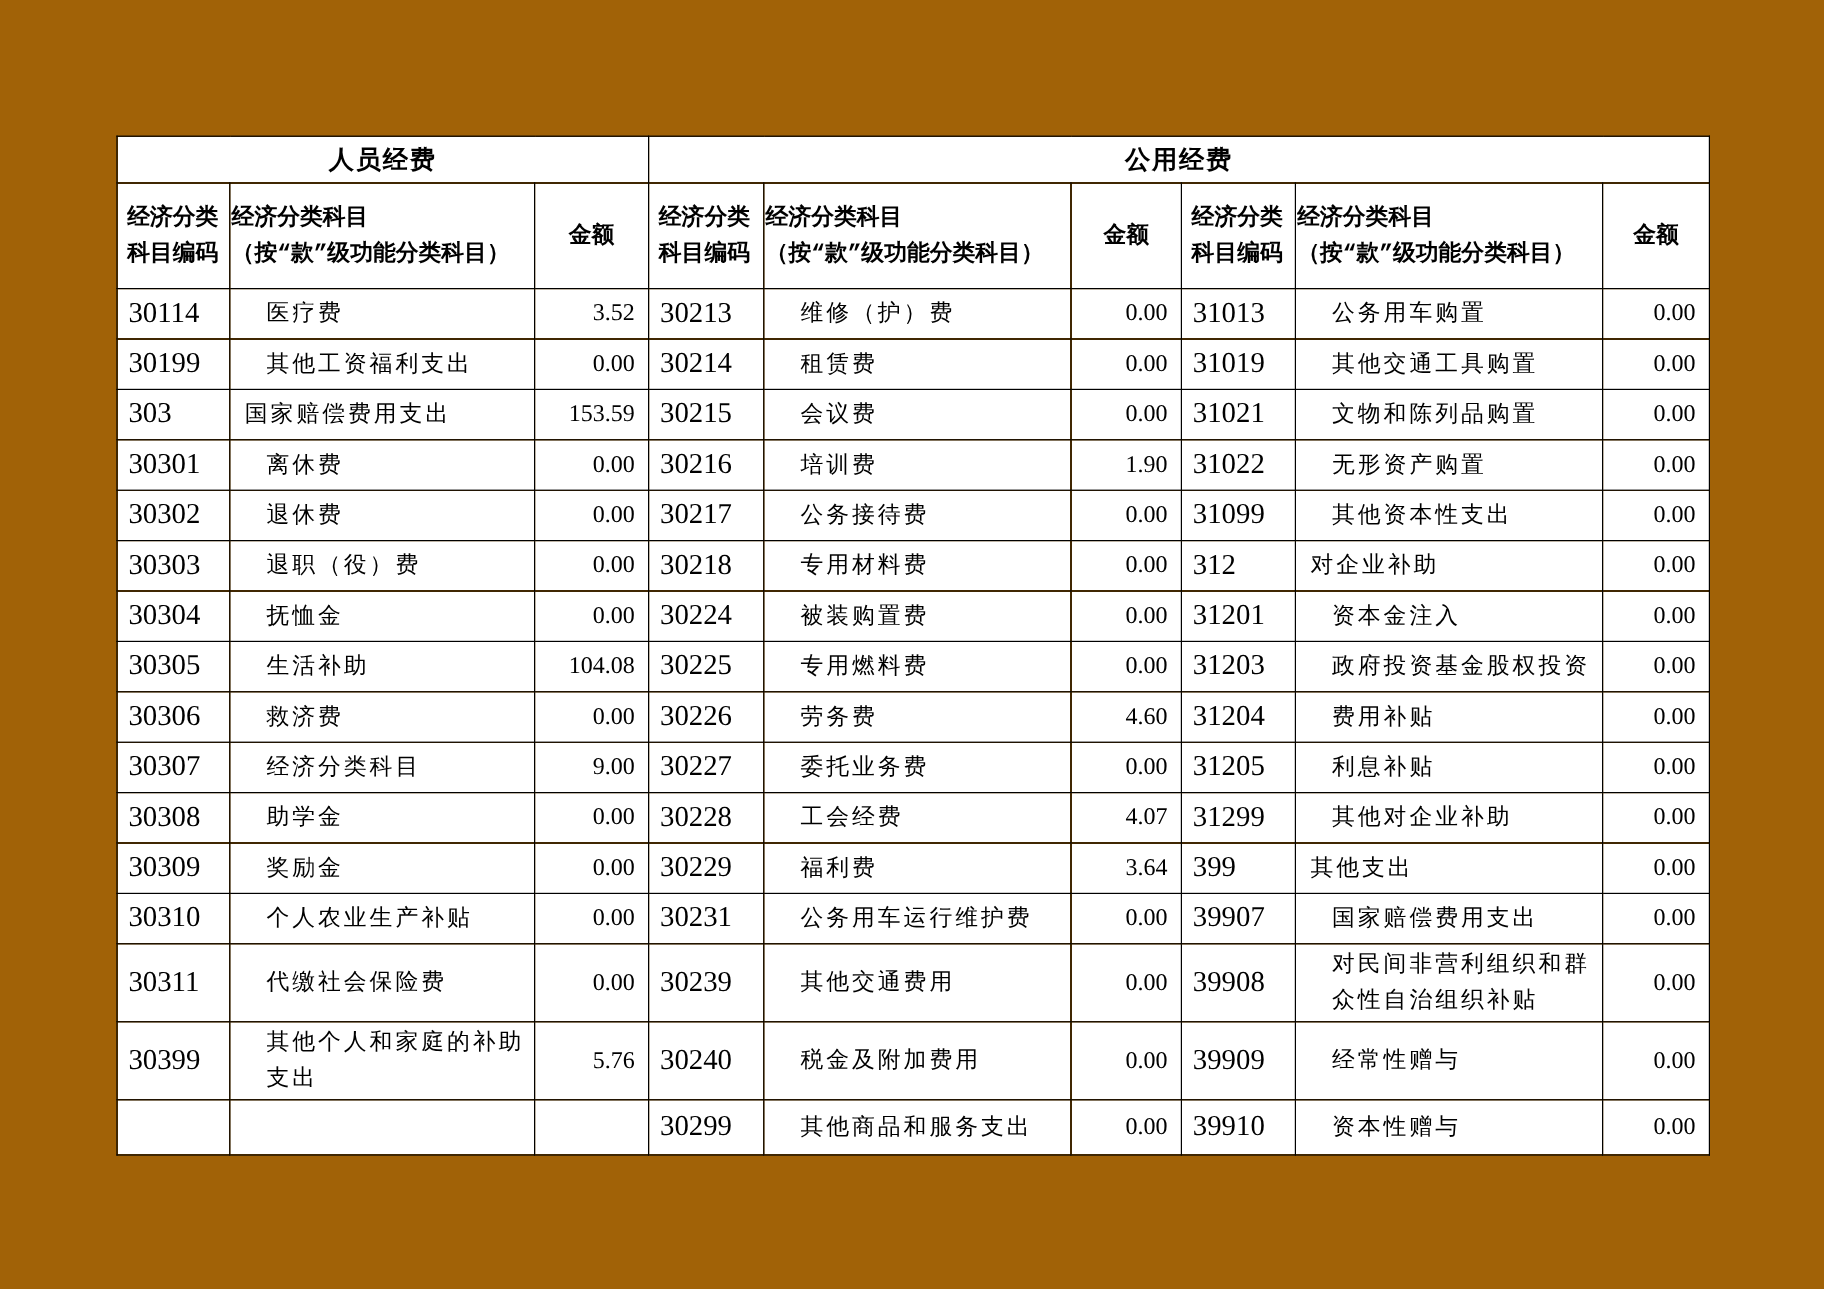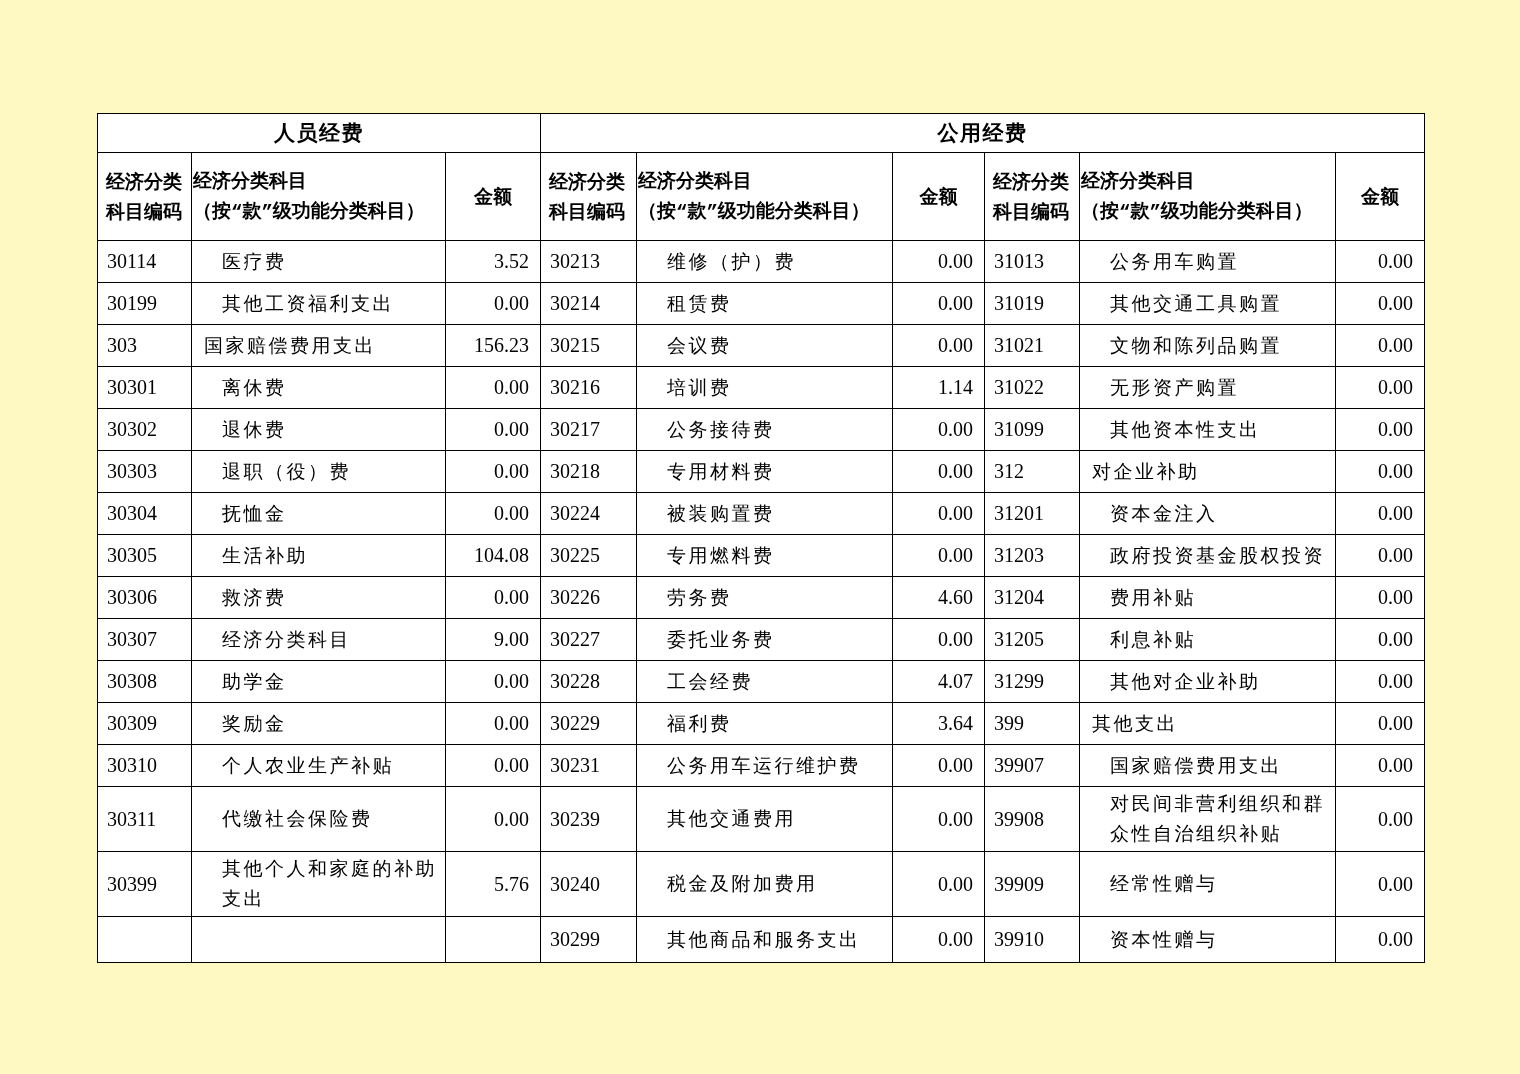"人员经费" .page { background: #fef9c3 -> #a16207 }
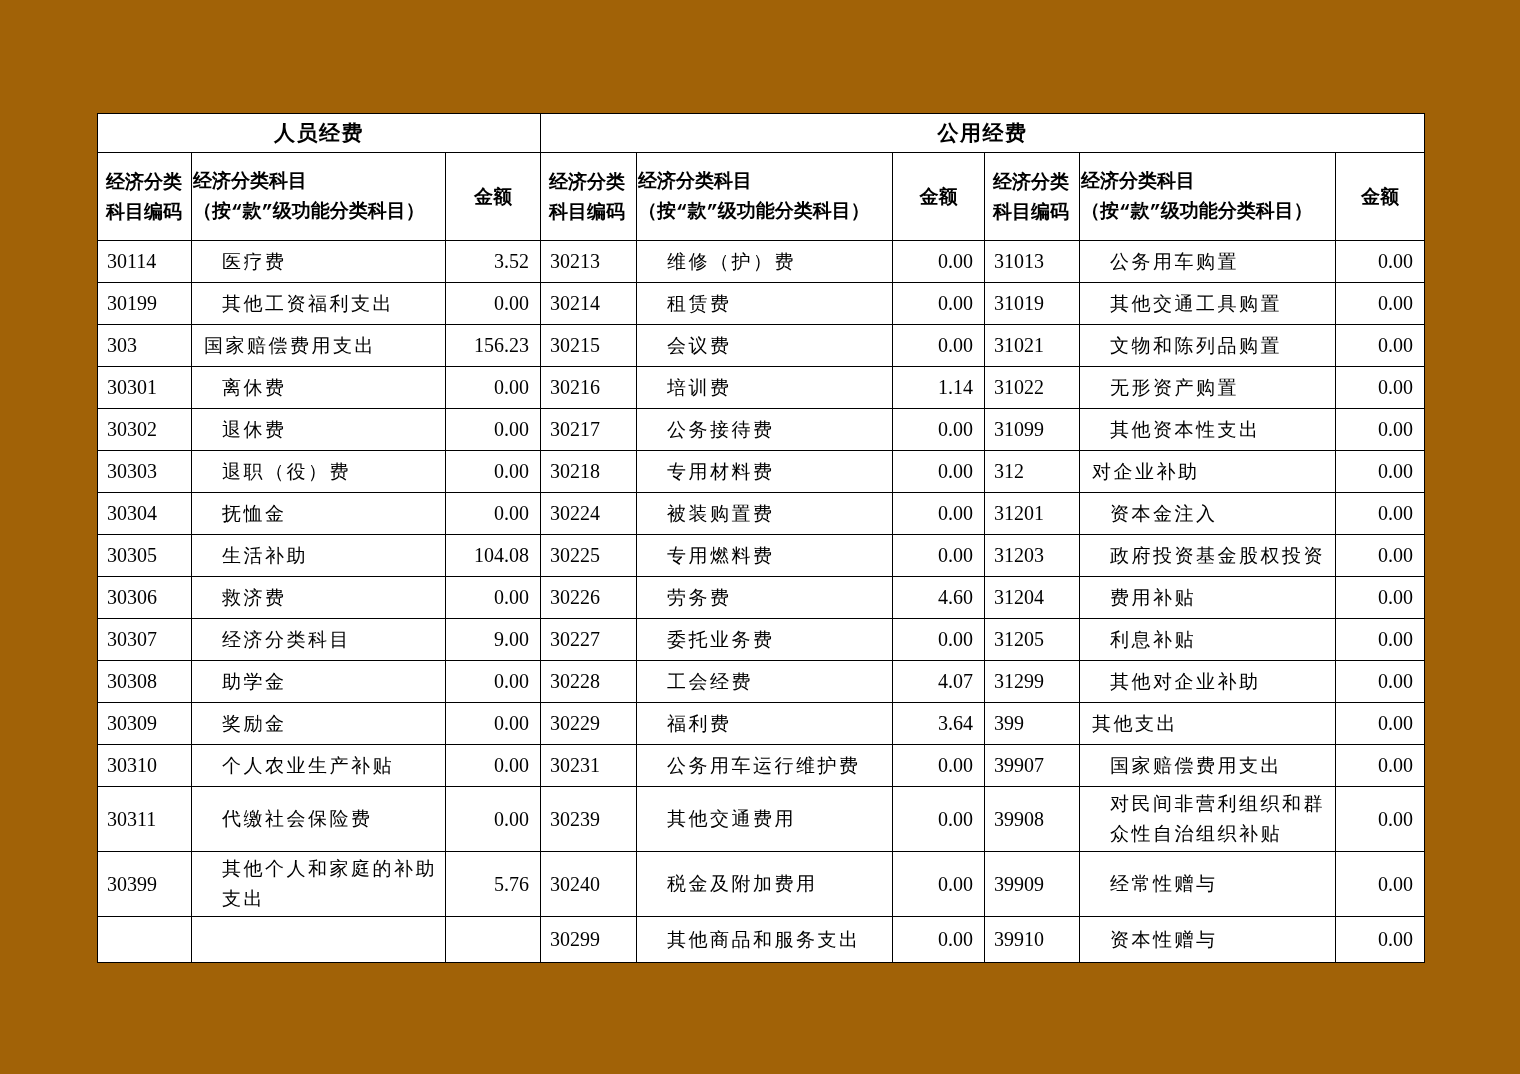"30114" td.code { font-size: 20px -> 24px }
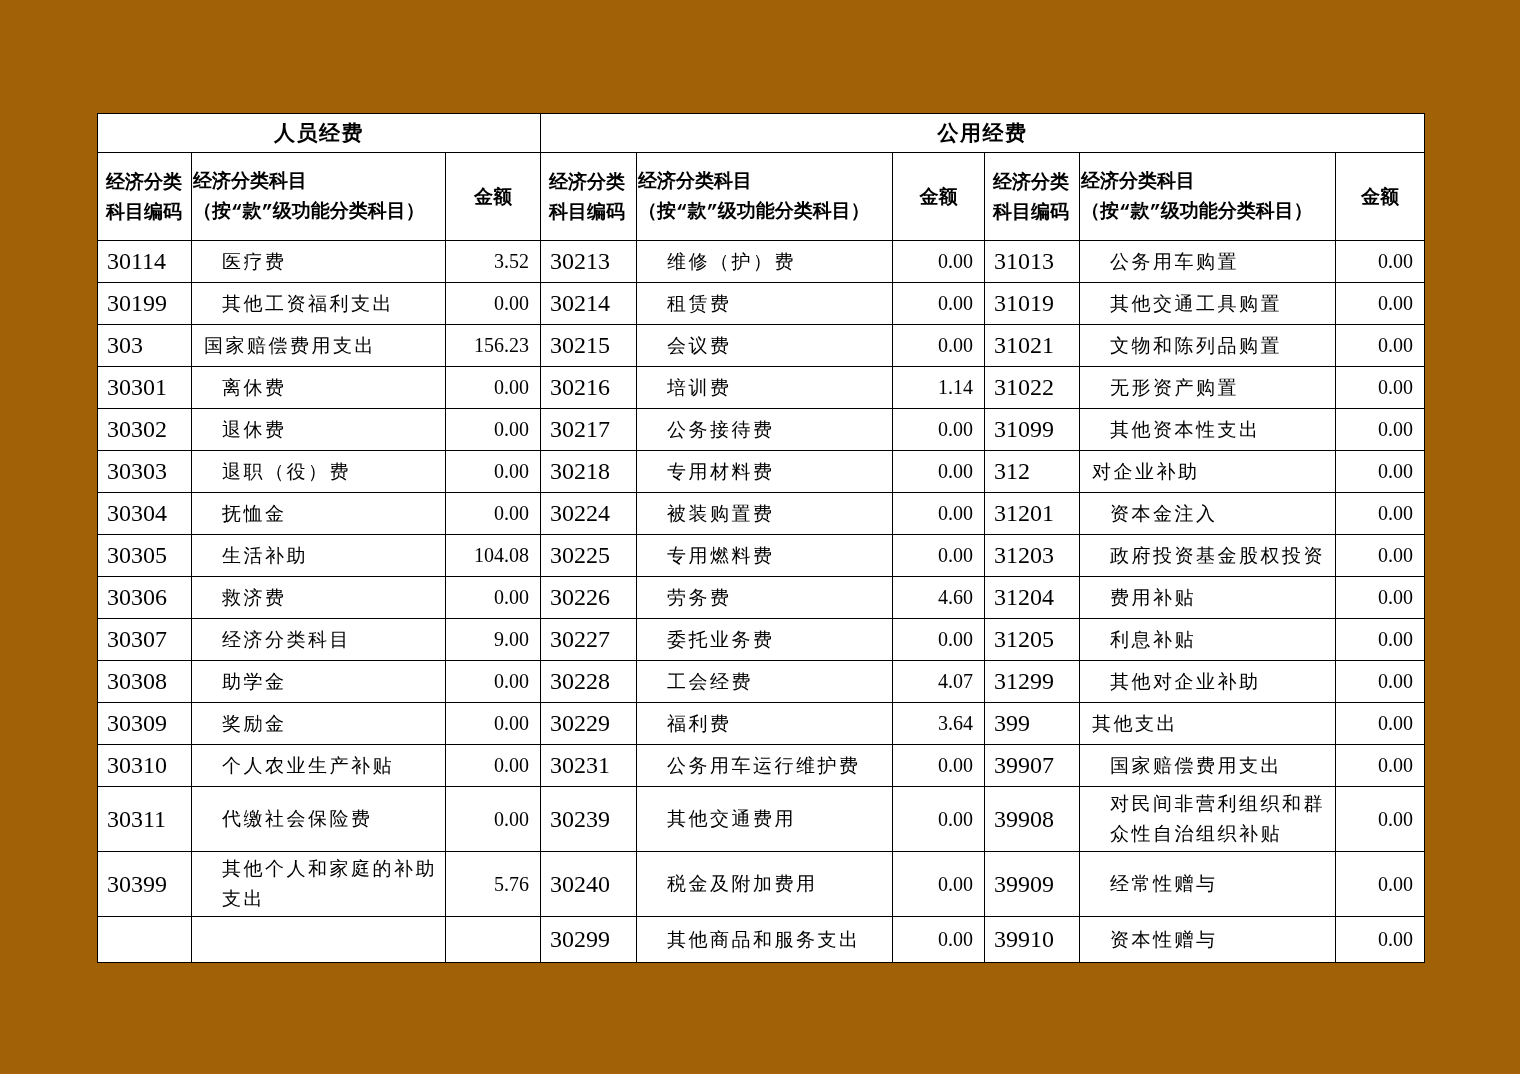"156.23" td.amt { text: 156.23 -> 153.59 }
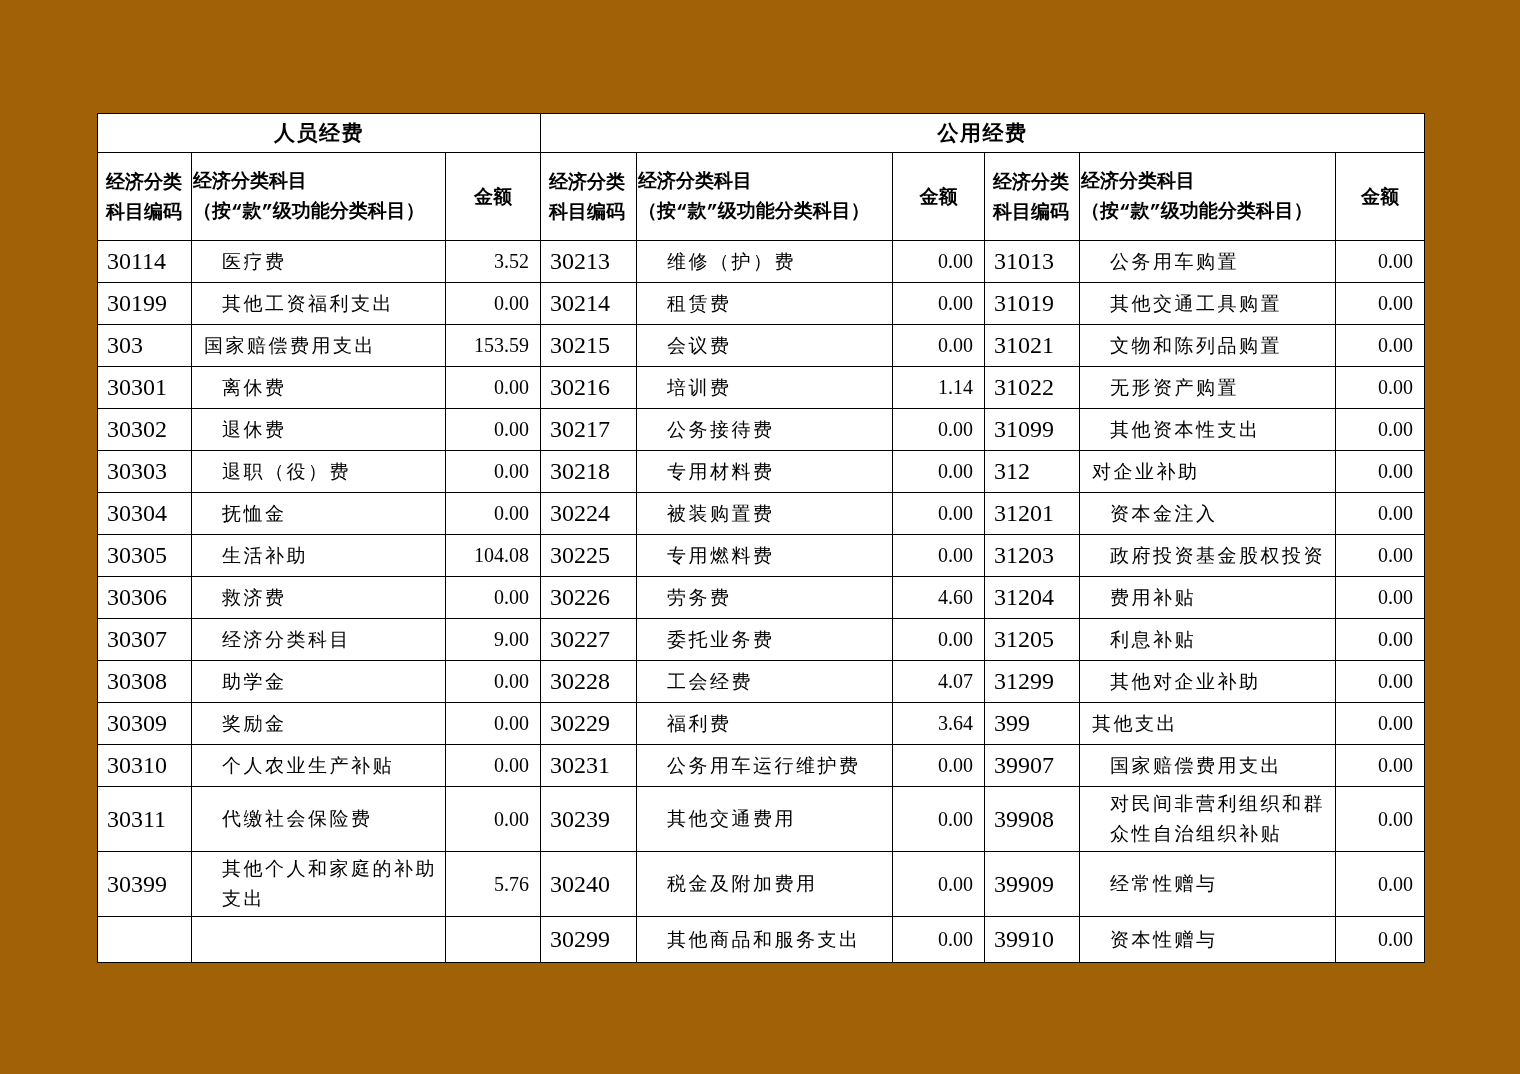"1.14" td.amt { text: 1.14 -> 1.90 }
